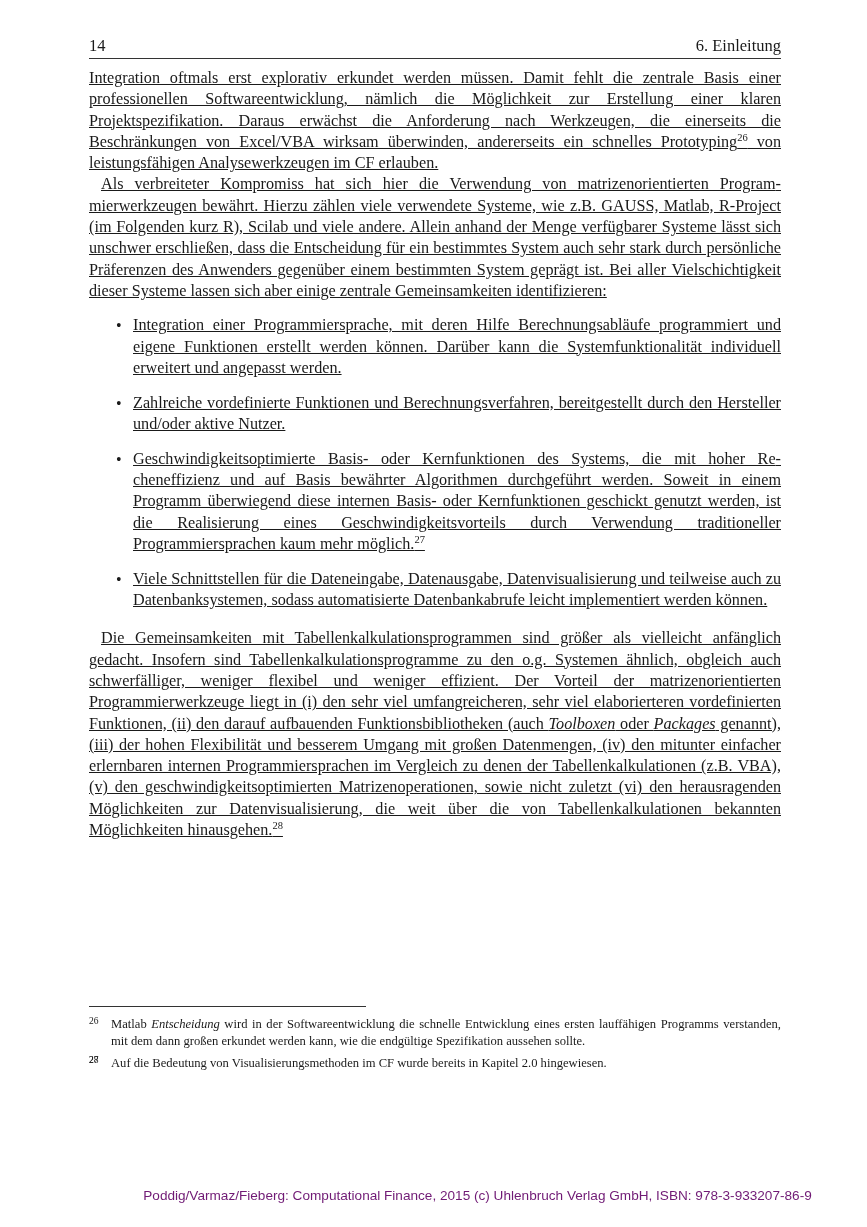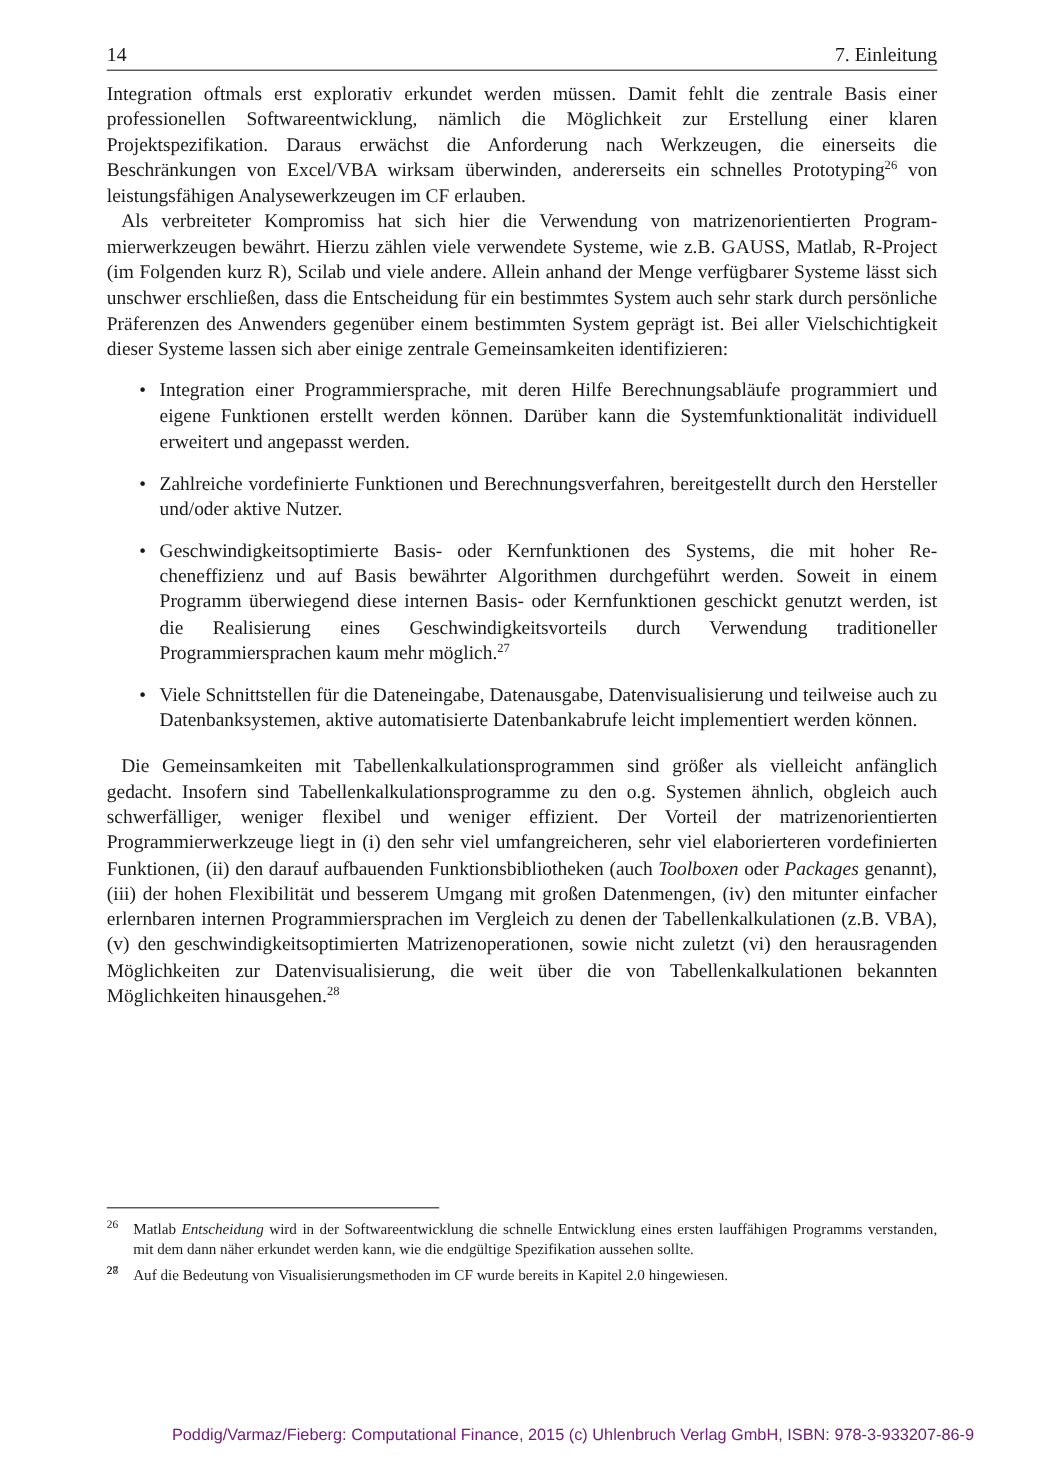"7. Einleitung" span.ch { text: 7 -> 6 }
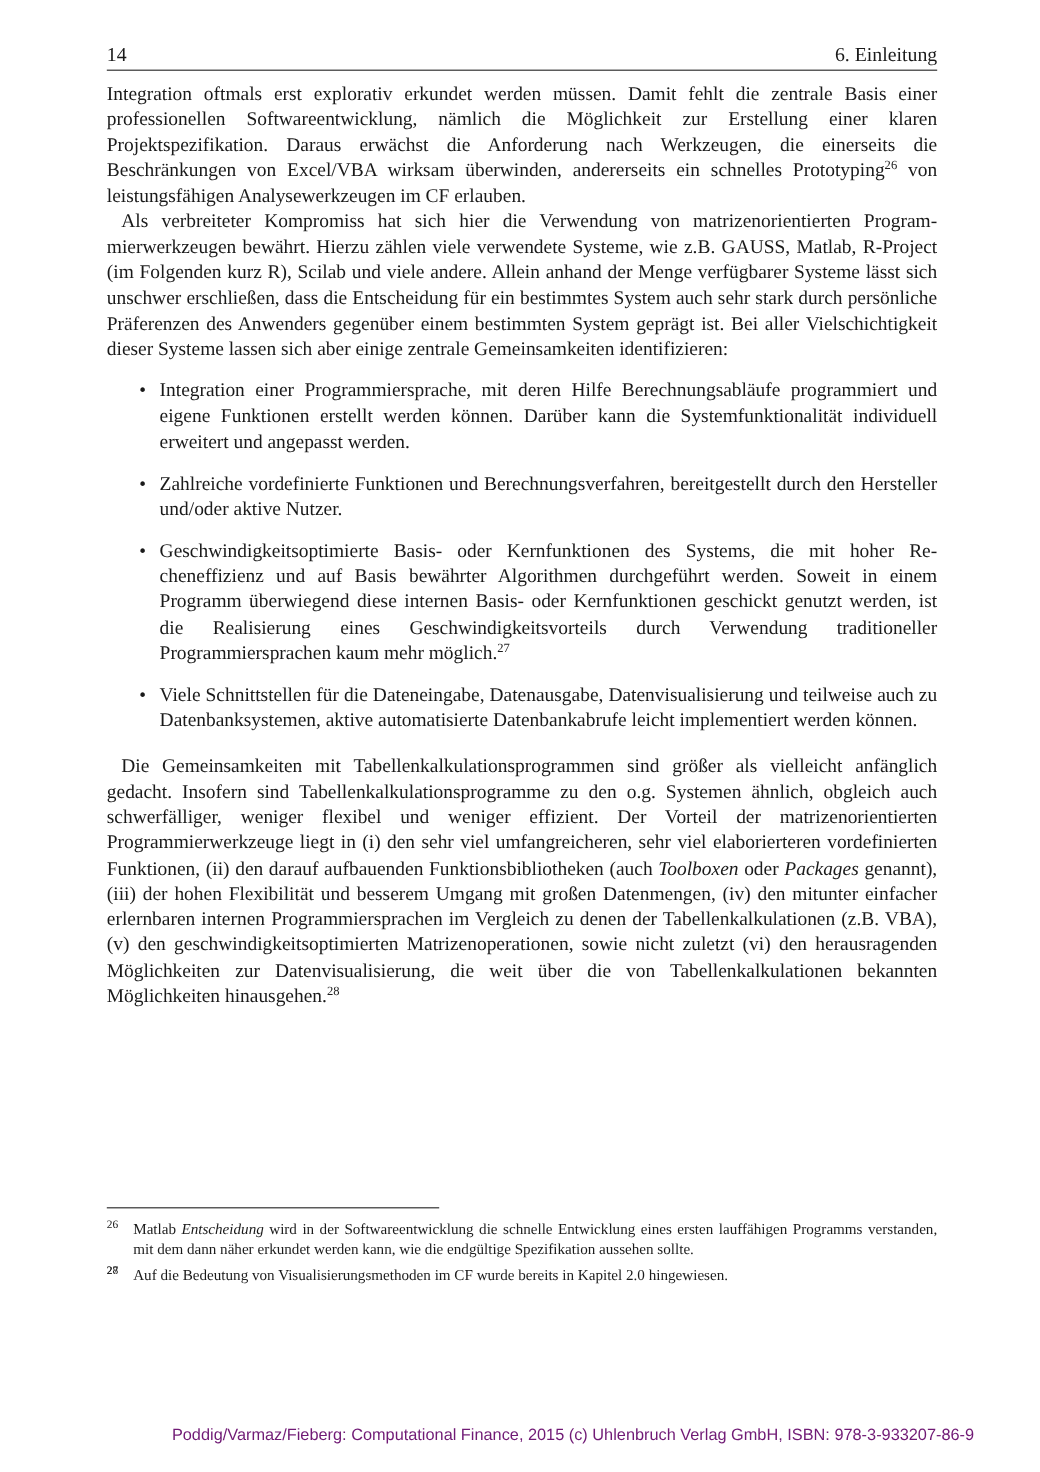"Integration oftmals erst explorativ" .body { text-decoration: none -> underline }
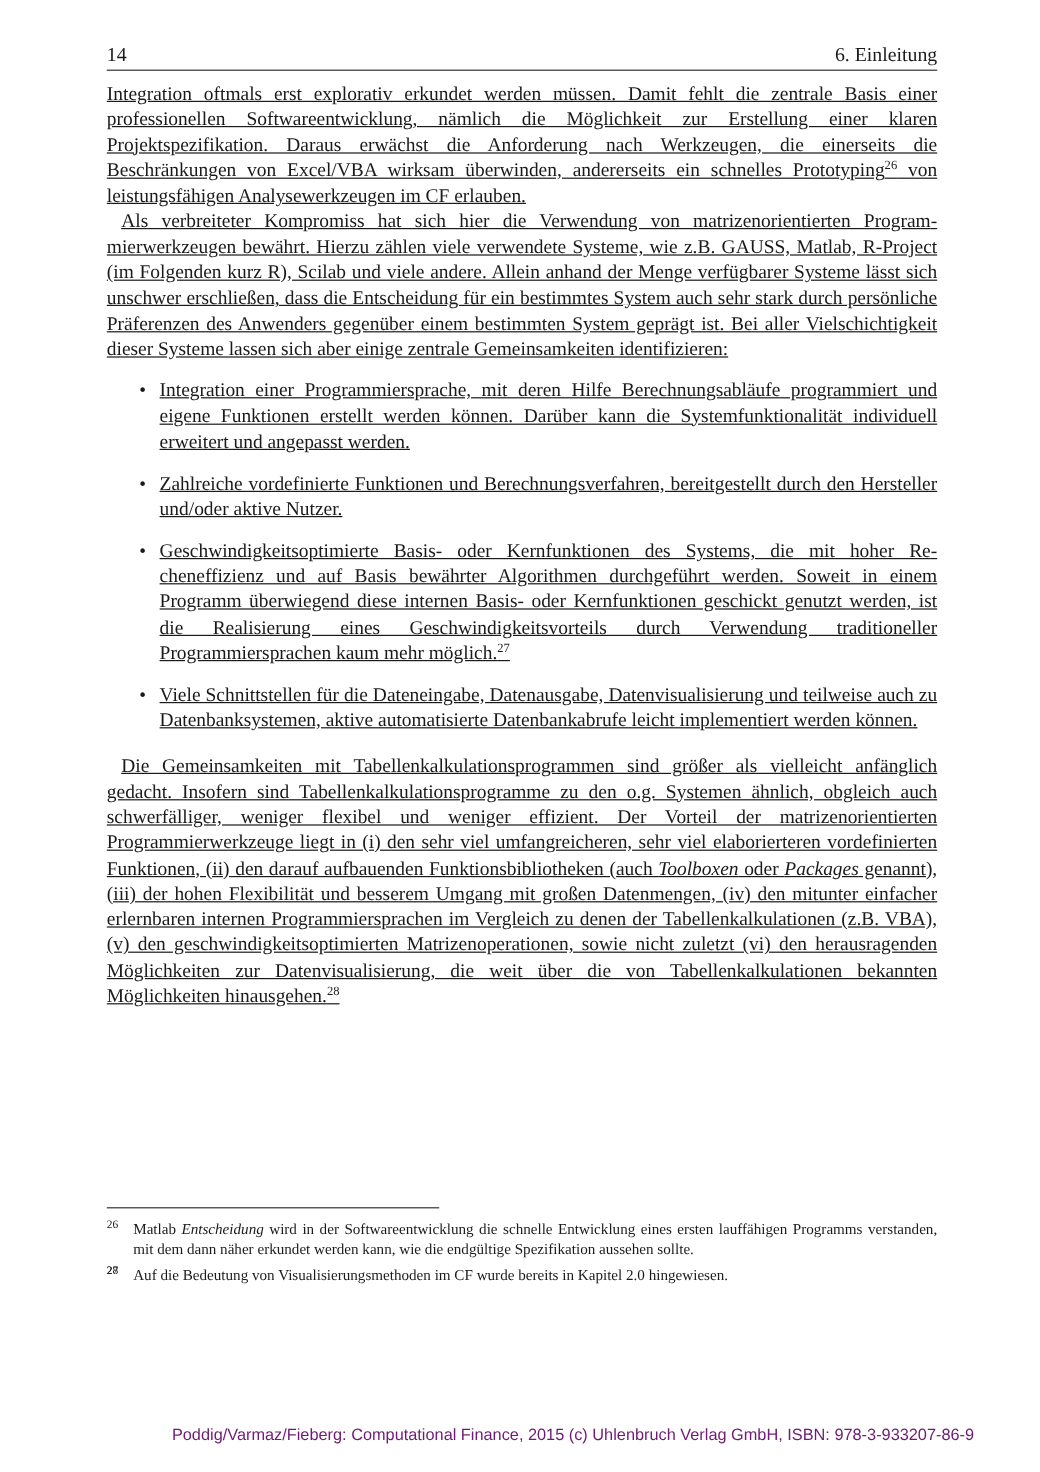"Viele Schnittstellen für die" span { text: aktive -> sodass }
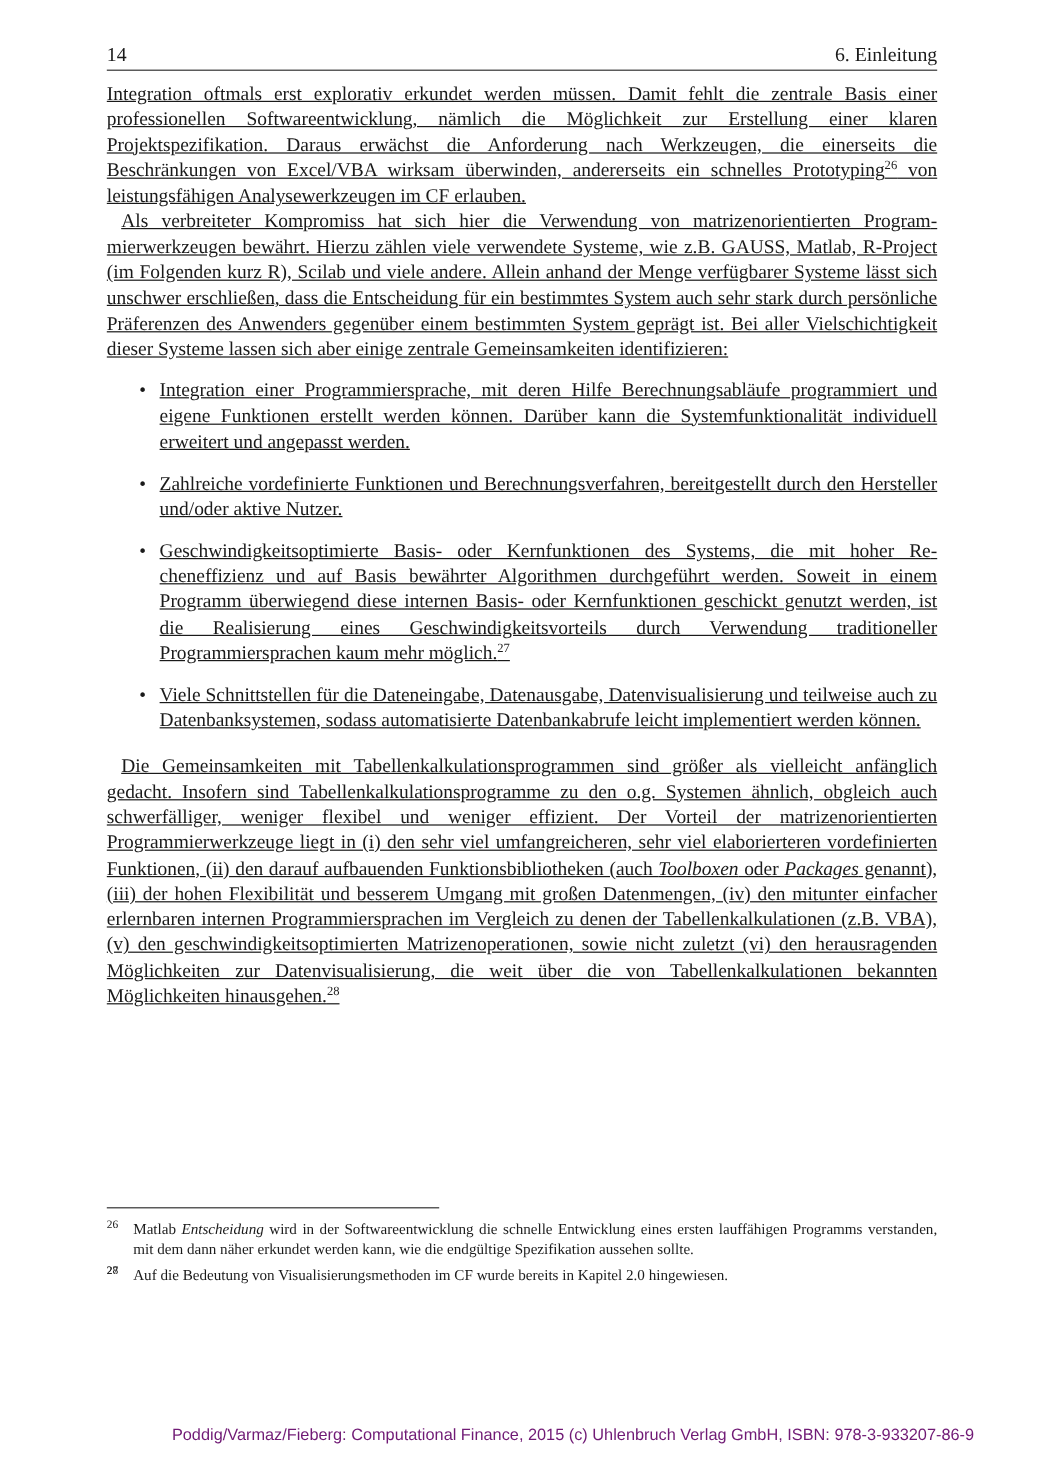"wird in der Softwareentwicklung die" span { text: näher -> großen }
